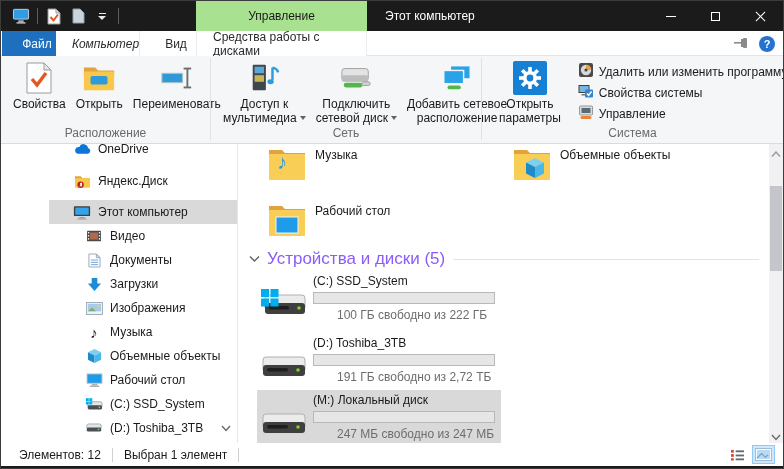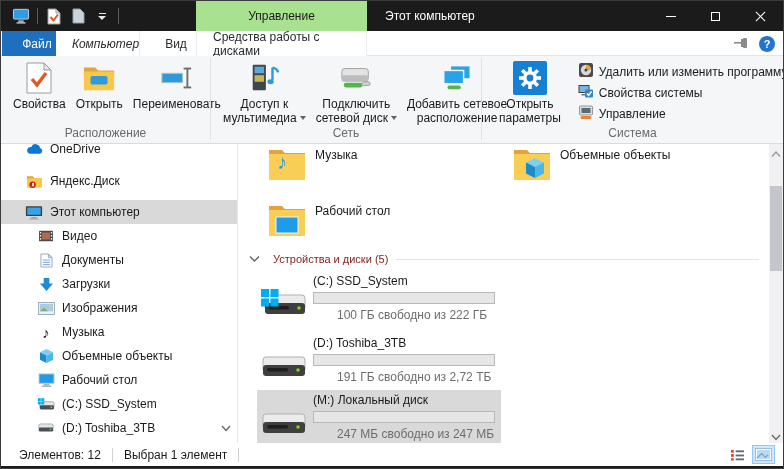"OneDrive" .sidebar { padding-left: none -> 48px }
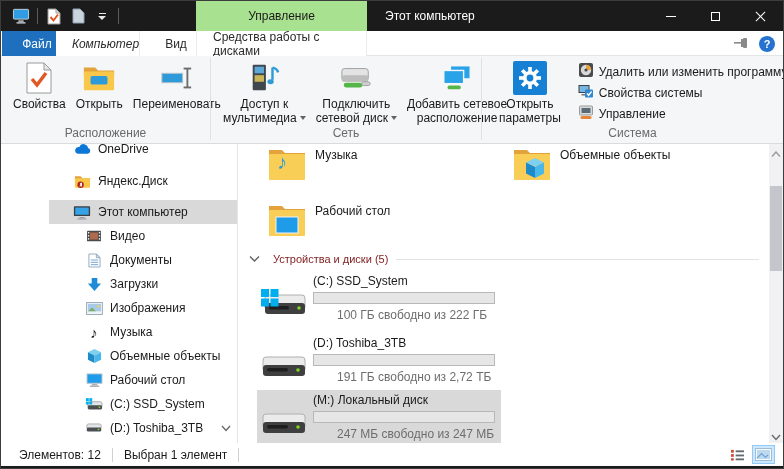"Устройства и диски (5)" .section-header .stext { color: #7f1d1d -> #8b5cf6; font-size: 11px -> 17px; margin: 0 8px 0 13px -> 0 8px 0 7px }
